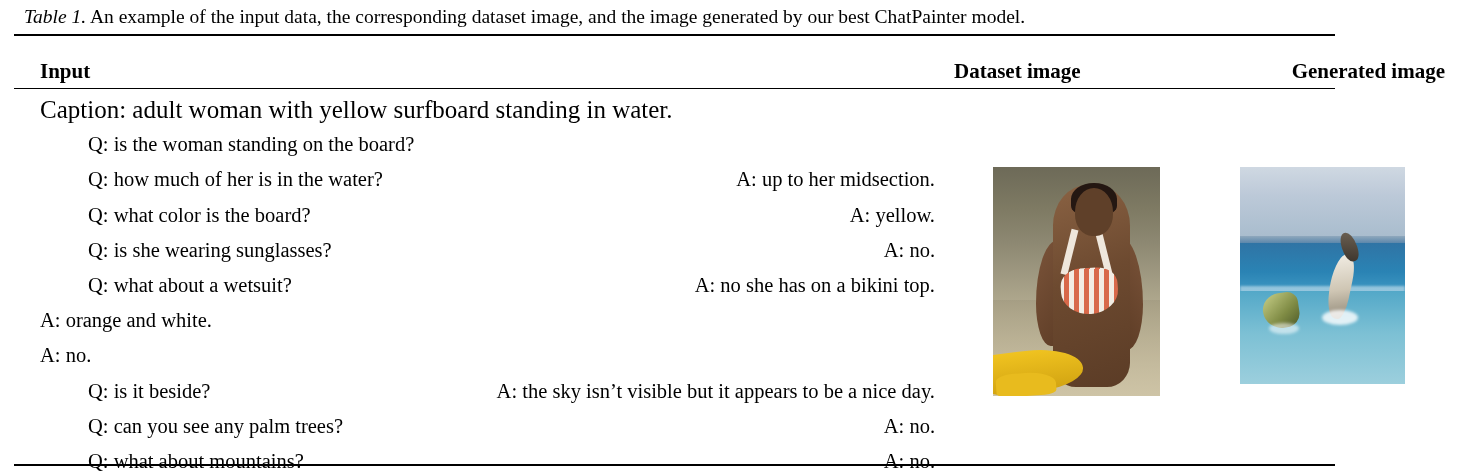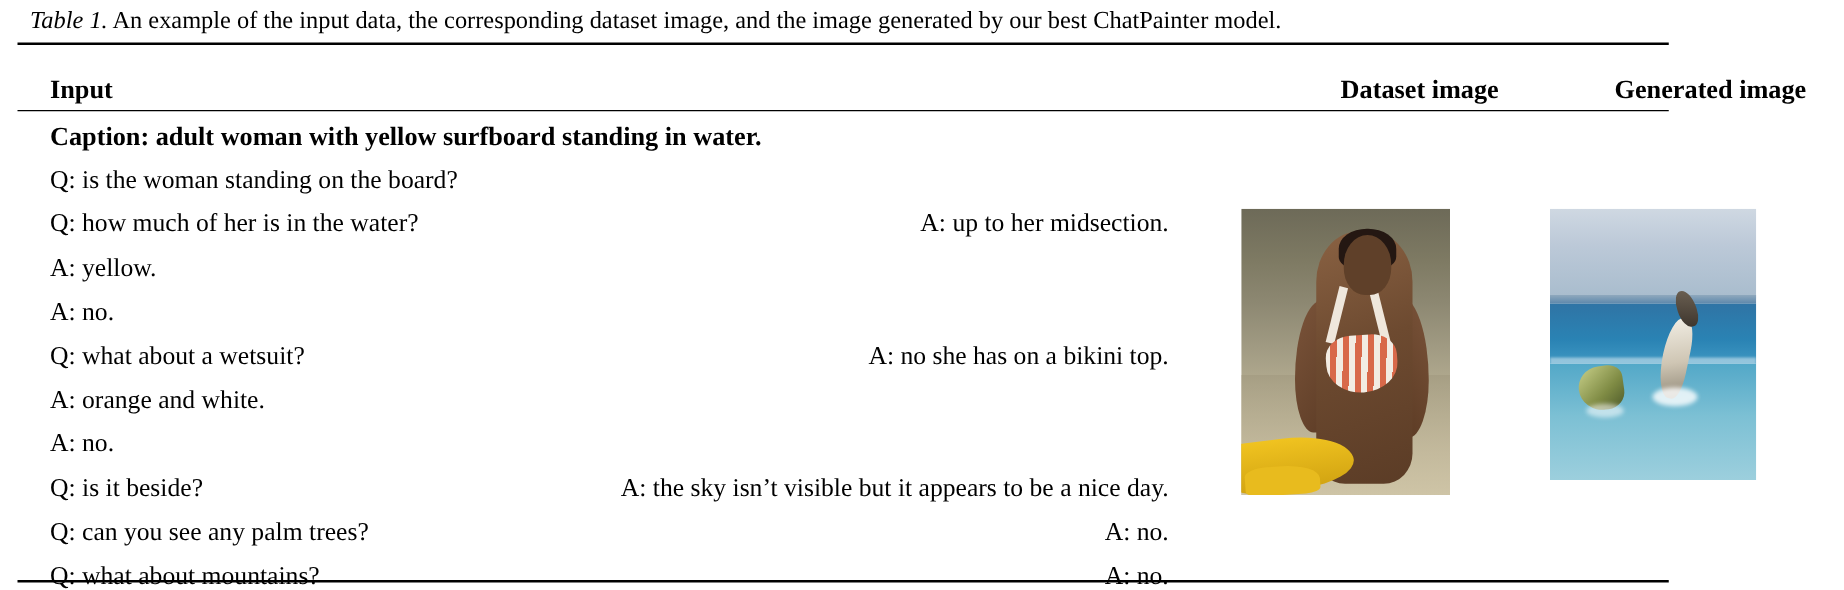"Dataset image" .col-dataset { text-align: right -> left }
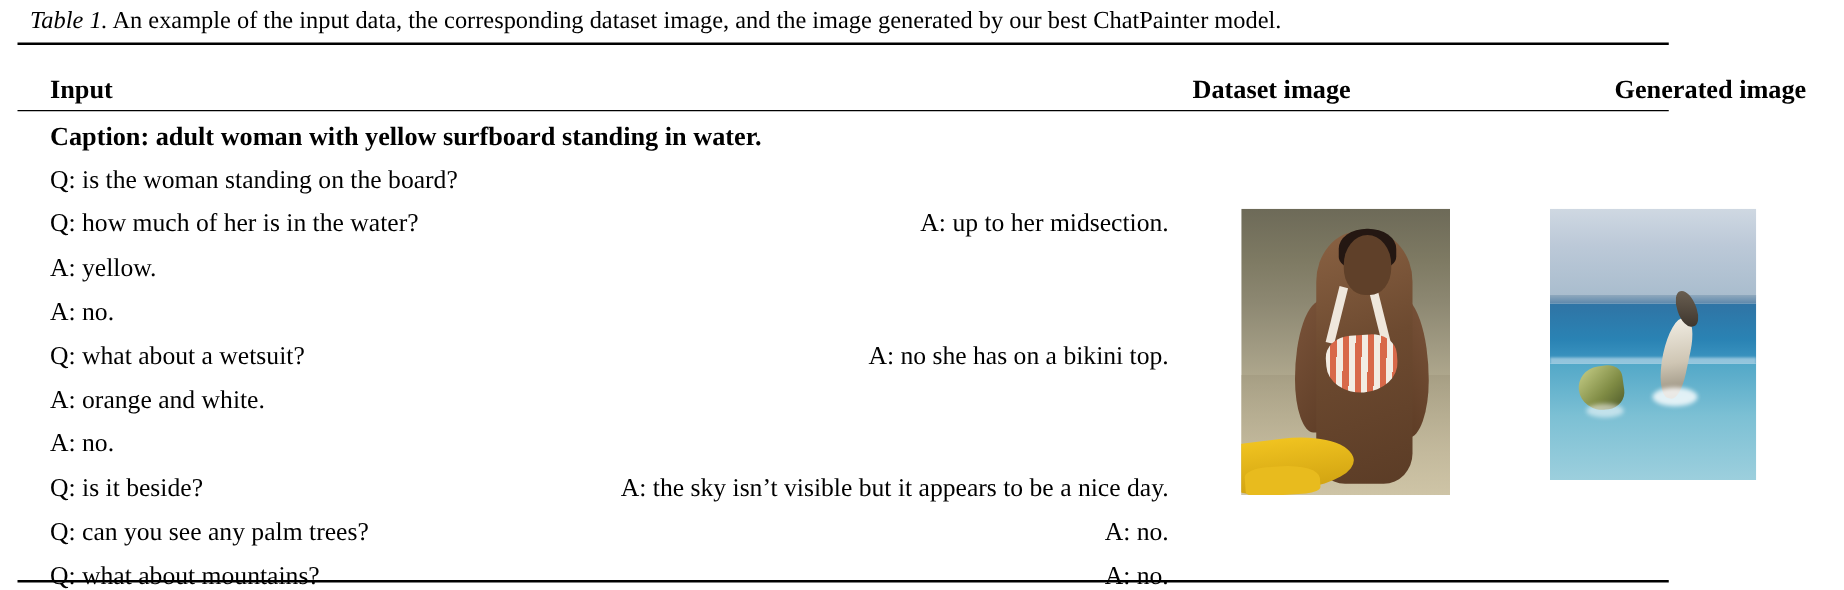"Caption: adult woman with yellow" .caption-line { font-size: 21px -> 25px; font-weight: bold -> none }
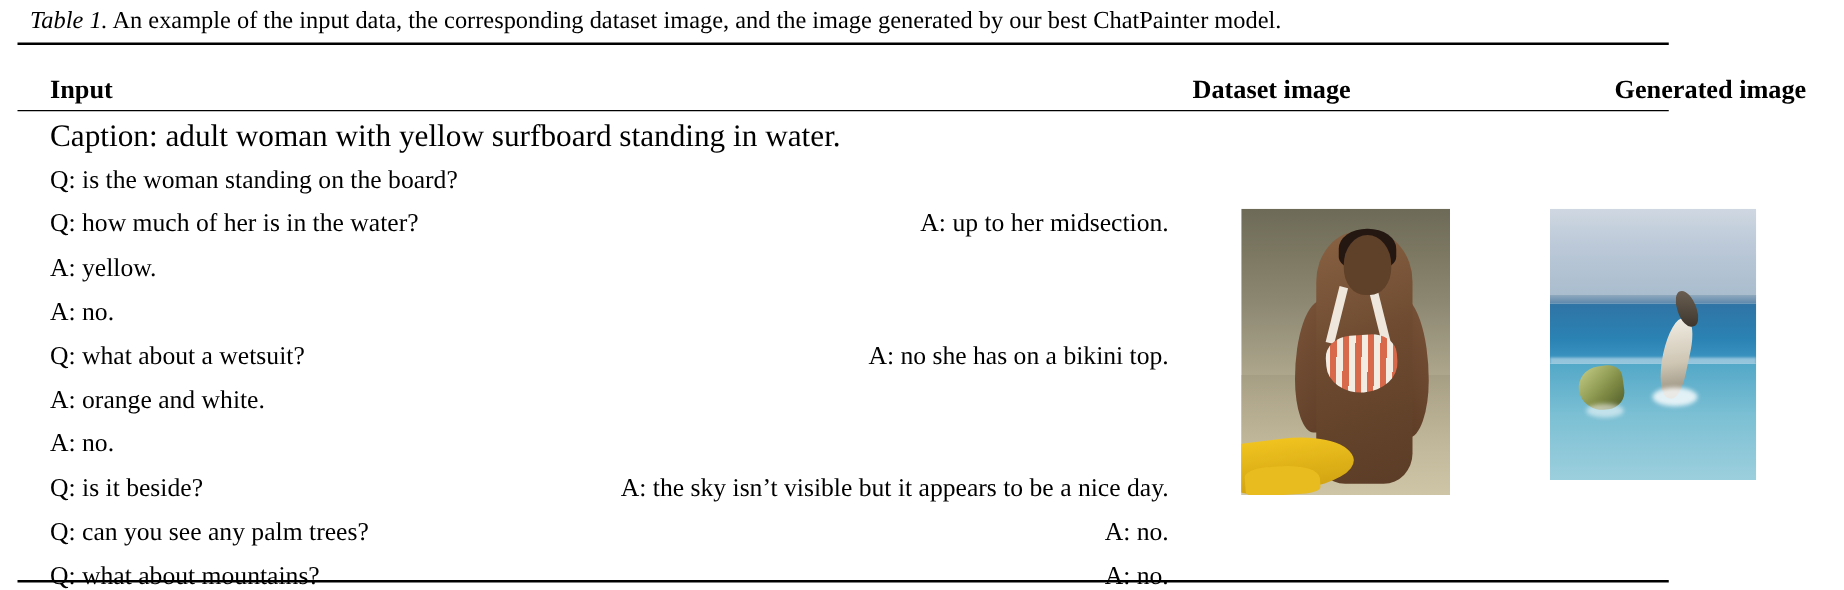"Q: is the woman standing" .qa .q { margin-left: none -> 48px }
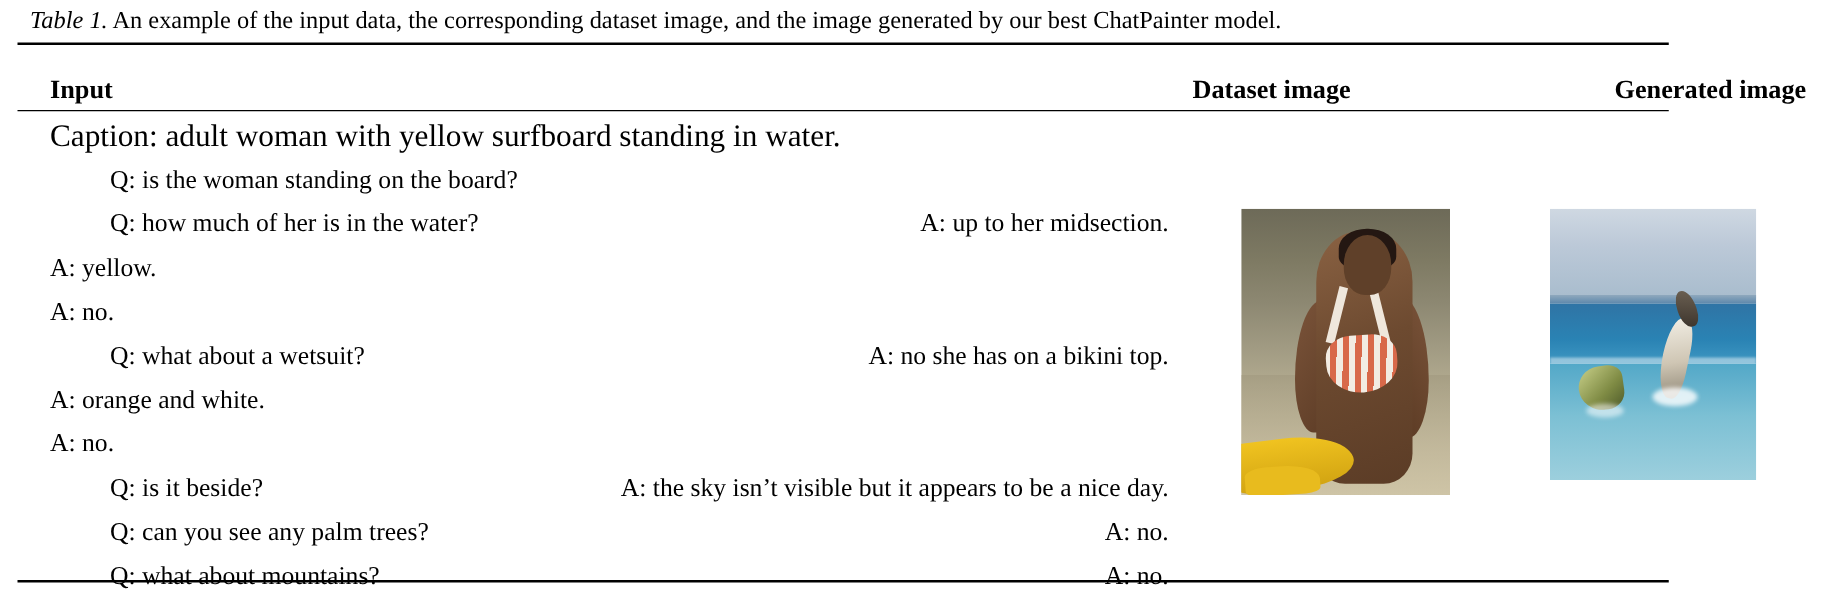"Q: what color is the" span.q { html: none -> <span>Q: what color is the board?</span> }
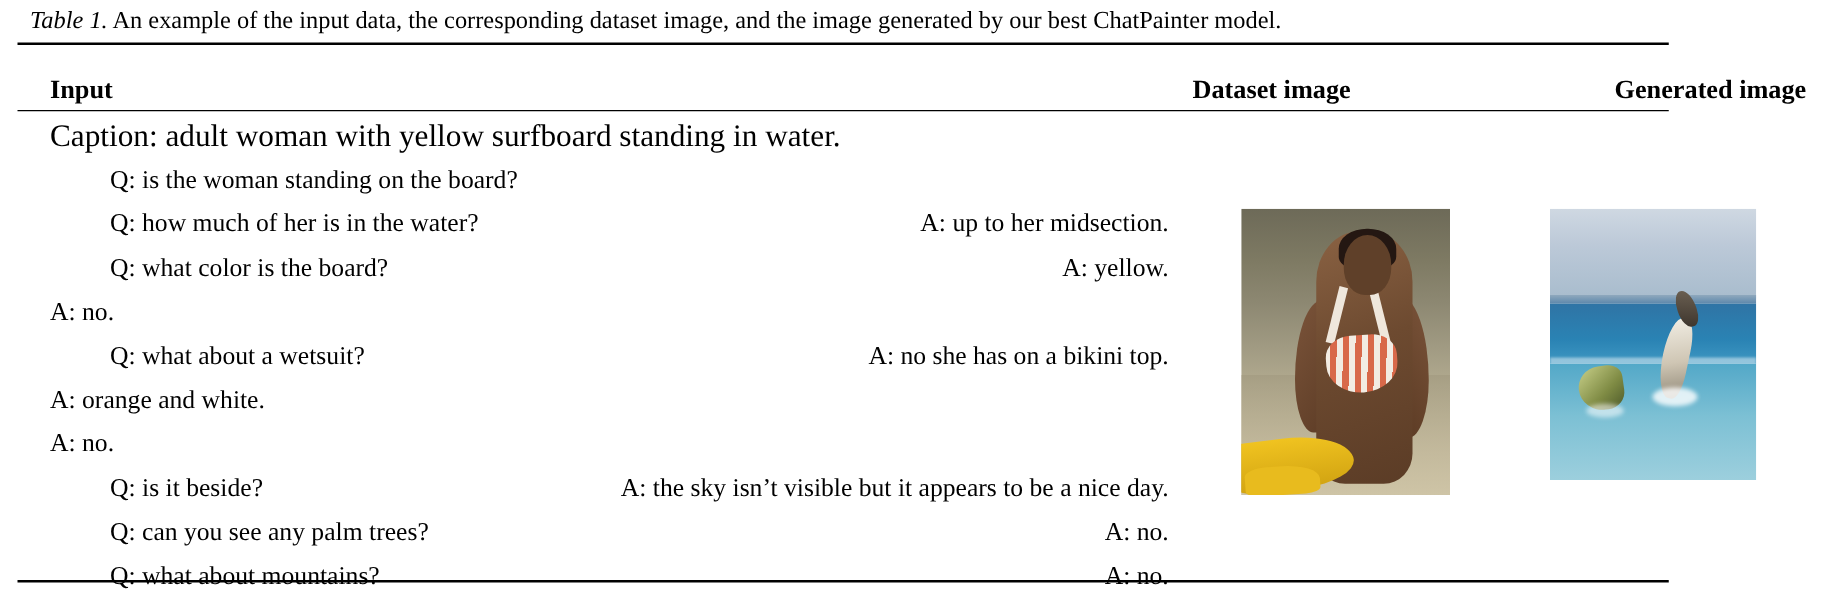"Q: is she wearing sunglasses?" span.q { html: none -> <span>Q: is she wearing sunglasses?</span> }
